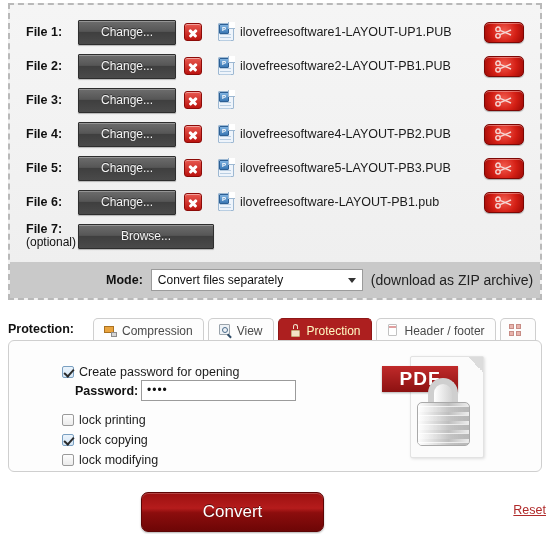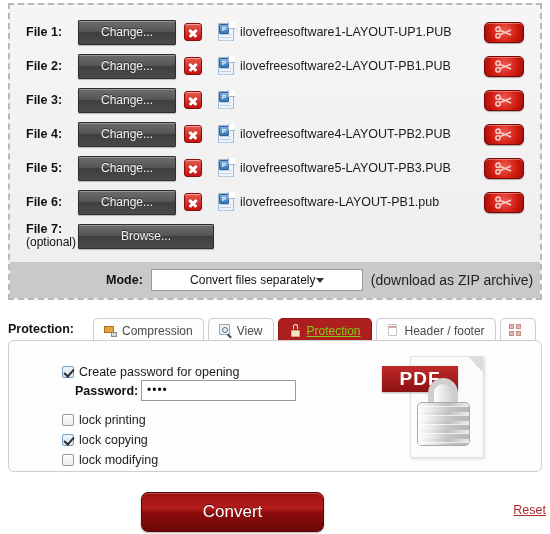"Convert files separately" .mode-select { justify-content: center -> space-between }
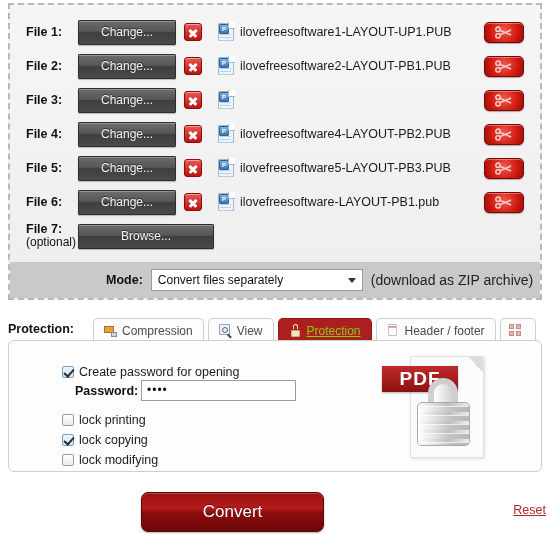"Protection" .tab.active { color: #84cc16 -> #fef9c3; text-decoration: underline -> none }
